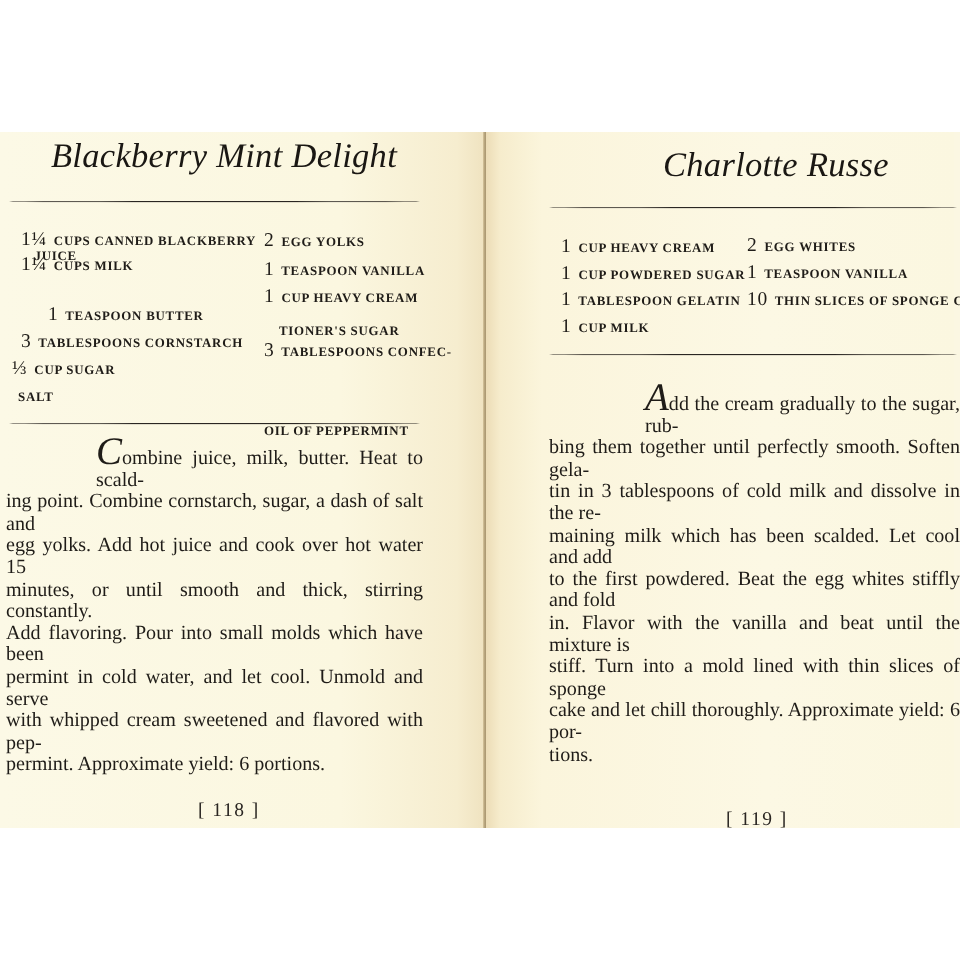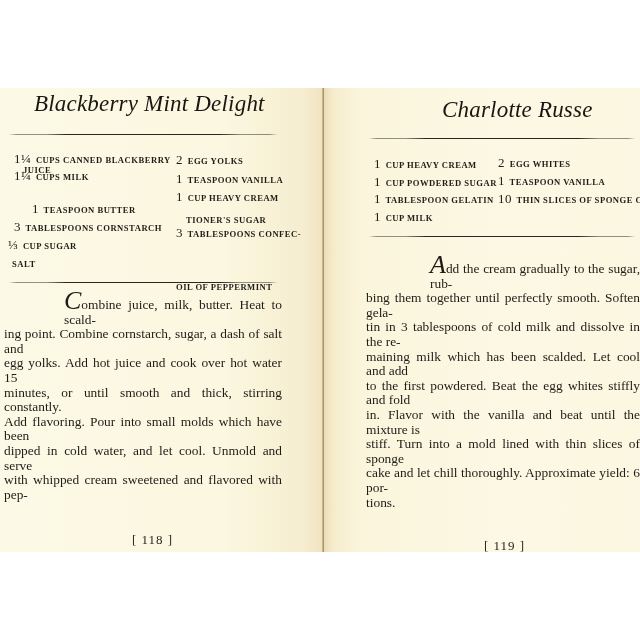"dipped in cold water, and" div { text: dipped -> permint }
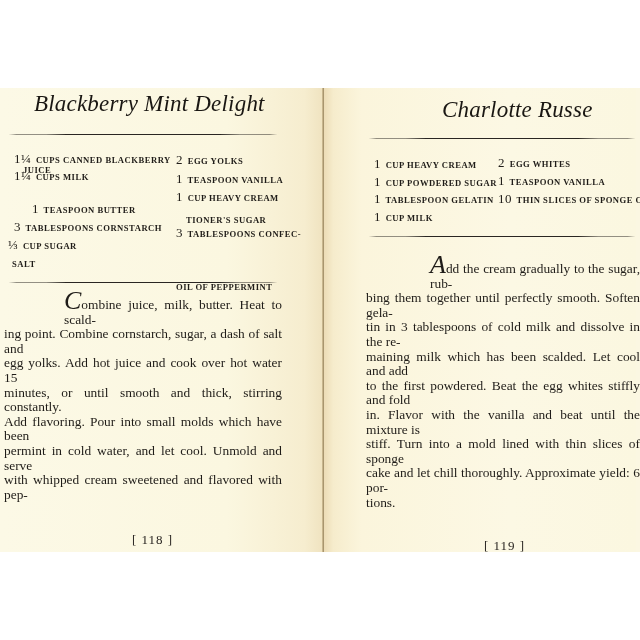"permint. Approximate yield: 6 portions." div { html: none -> <div>permint. Approximate yield: 6 portions.</div> }
